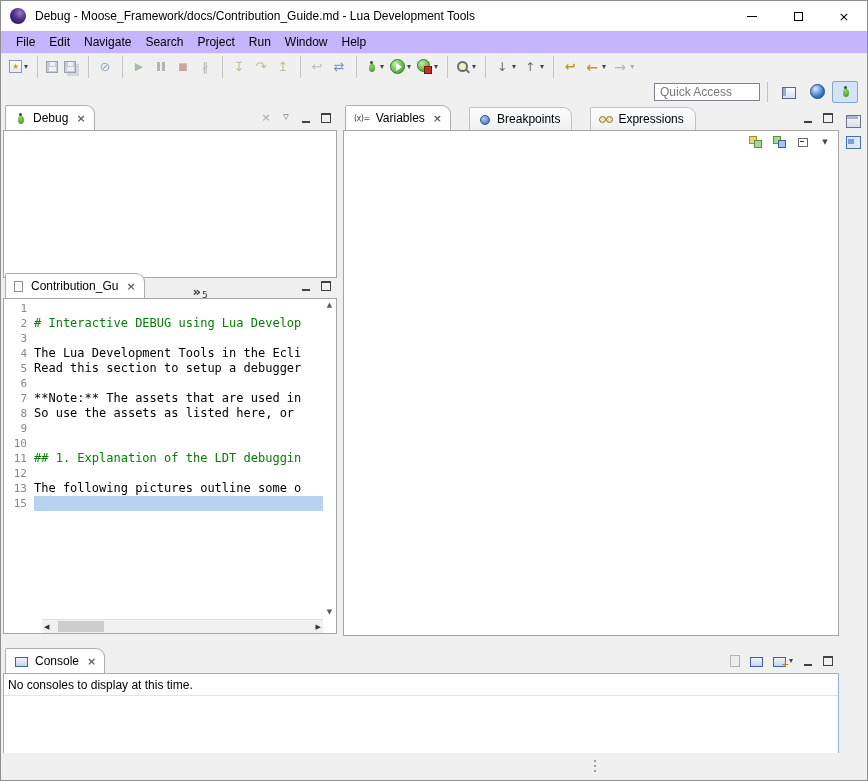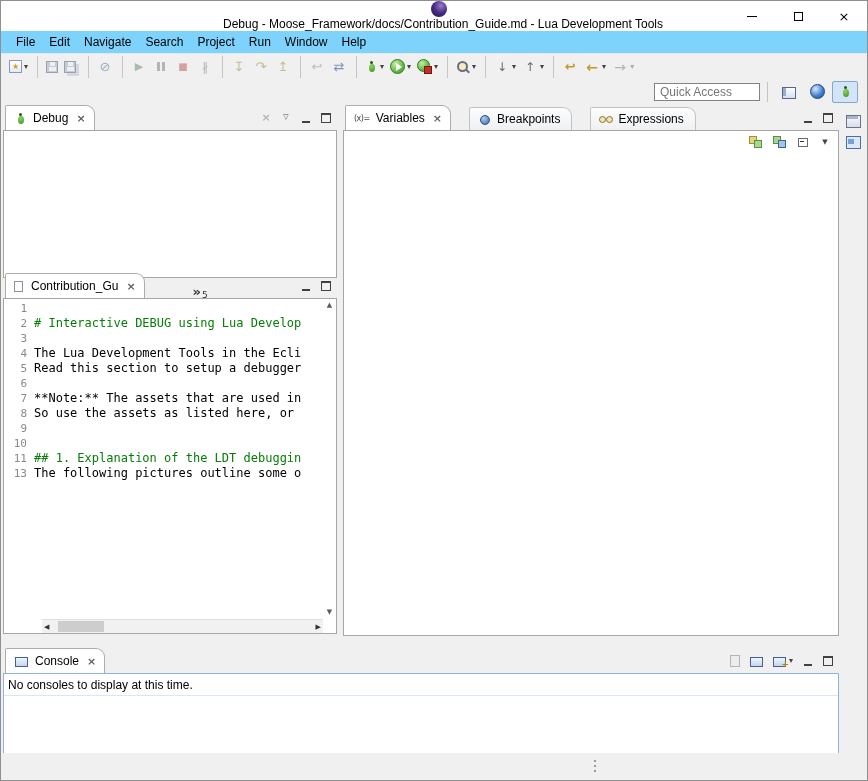"Debug -" .titlebar { flex-direction: column -> none }
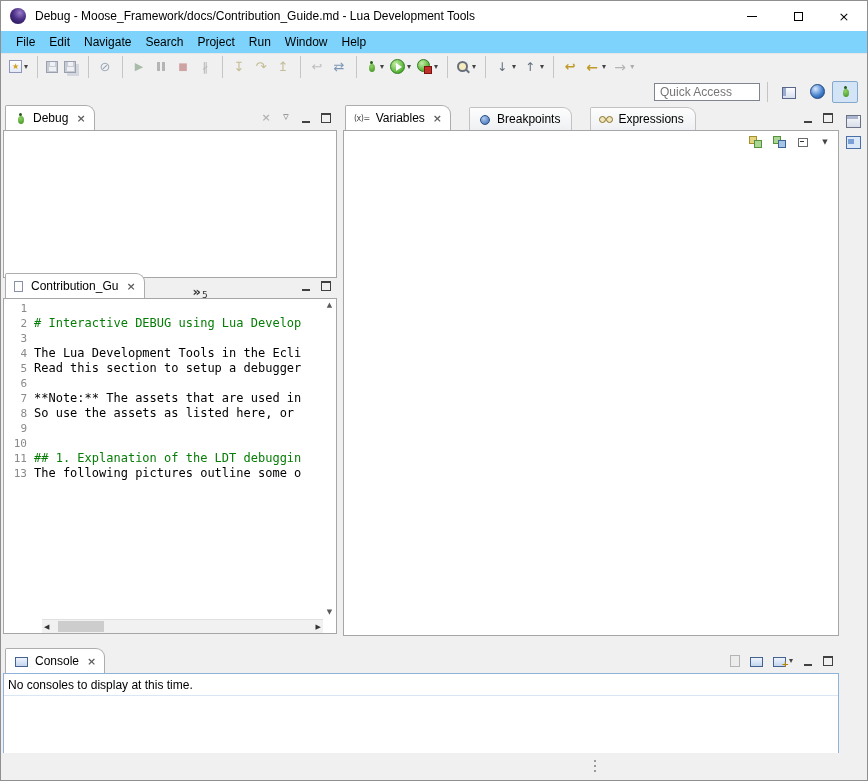"File" .menubar { background: #7dd3fc -> #c4b5fd }
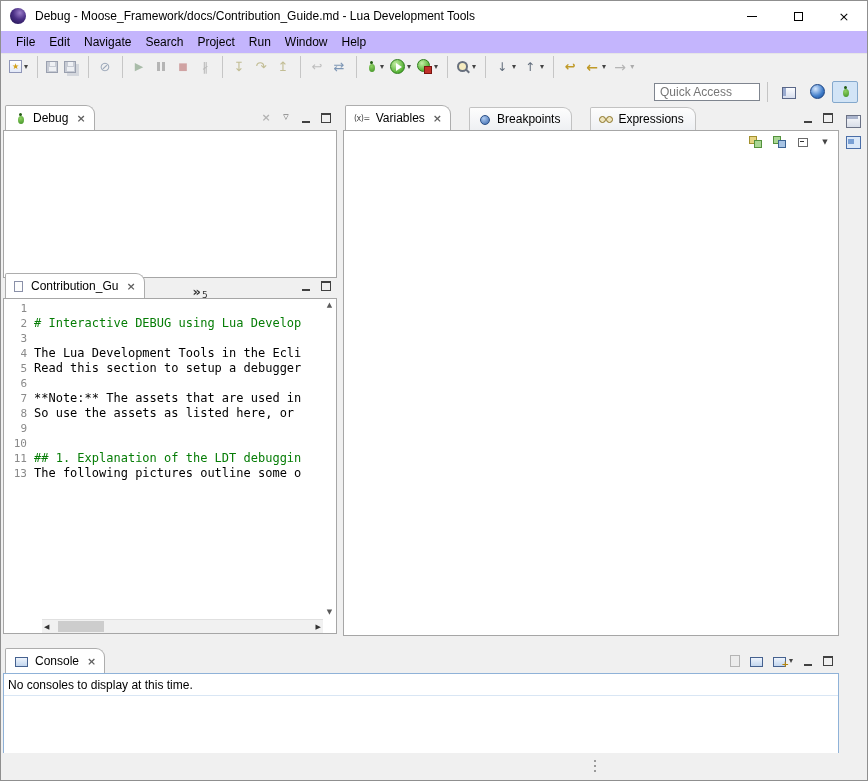"12" div.eline { html: none -> <div> <span>12</span> <span></span> </div> }
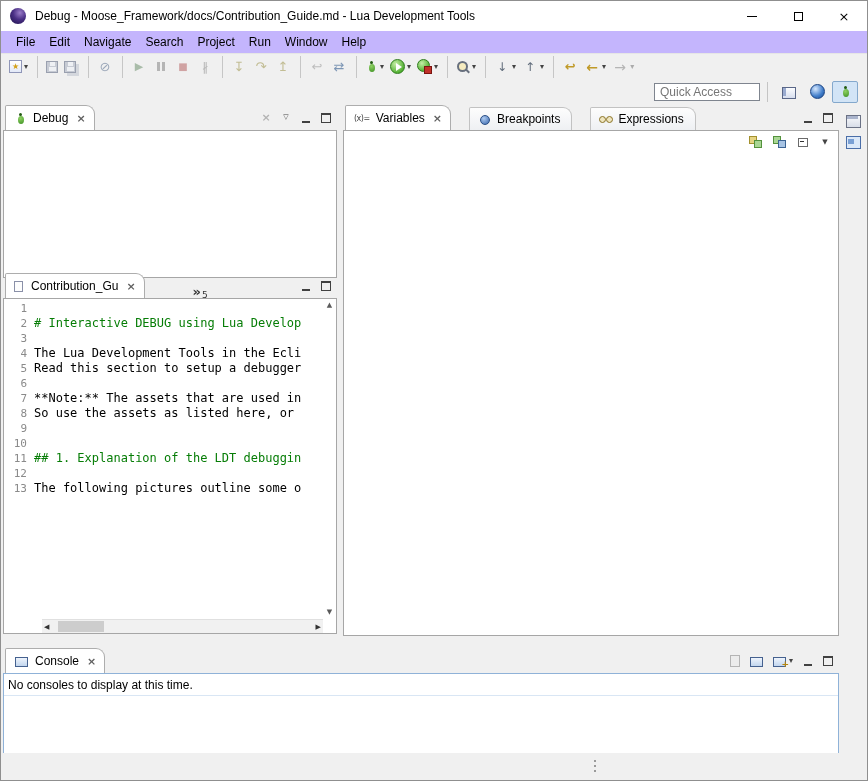"15" div.eline { html: none -> <div> <span>15</span> <span></span> </div> }
